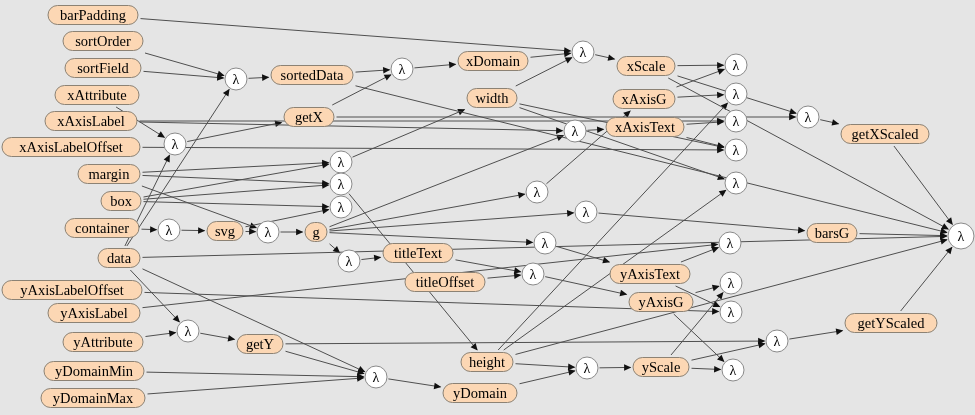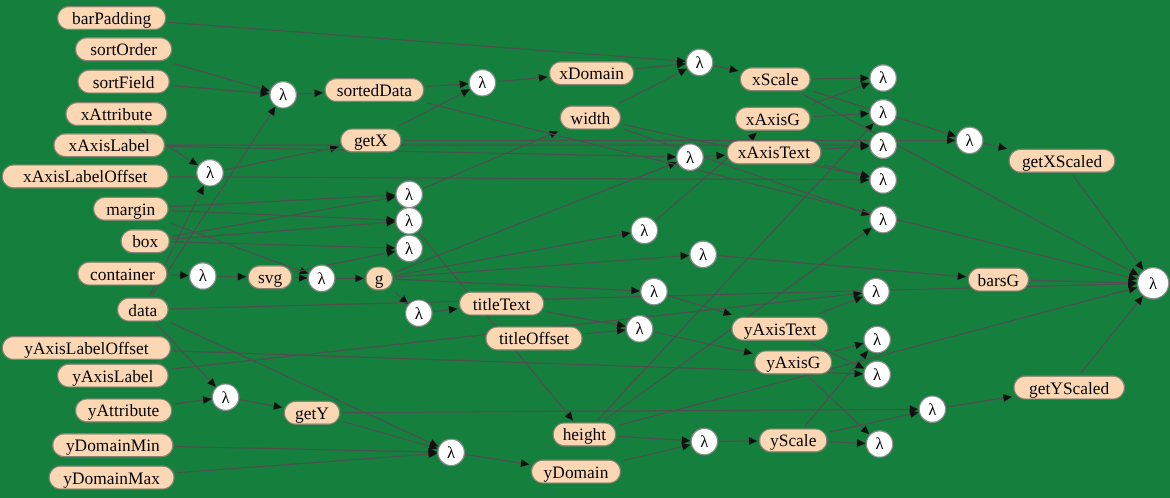"barPadding" #stage { background: #15803d -> #e5e5e5 }
